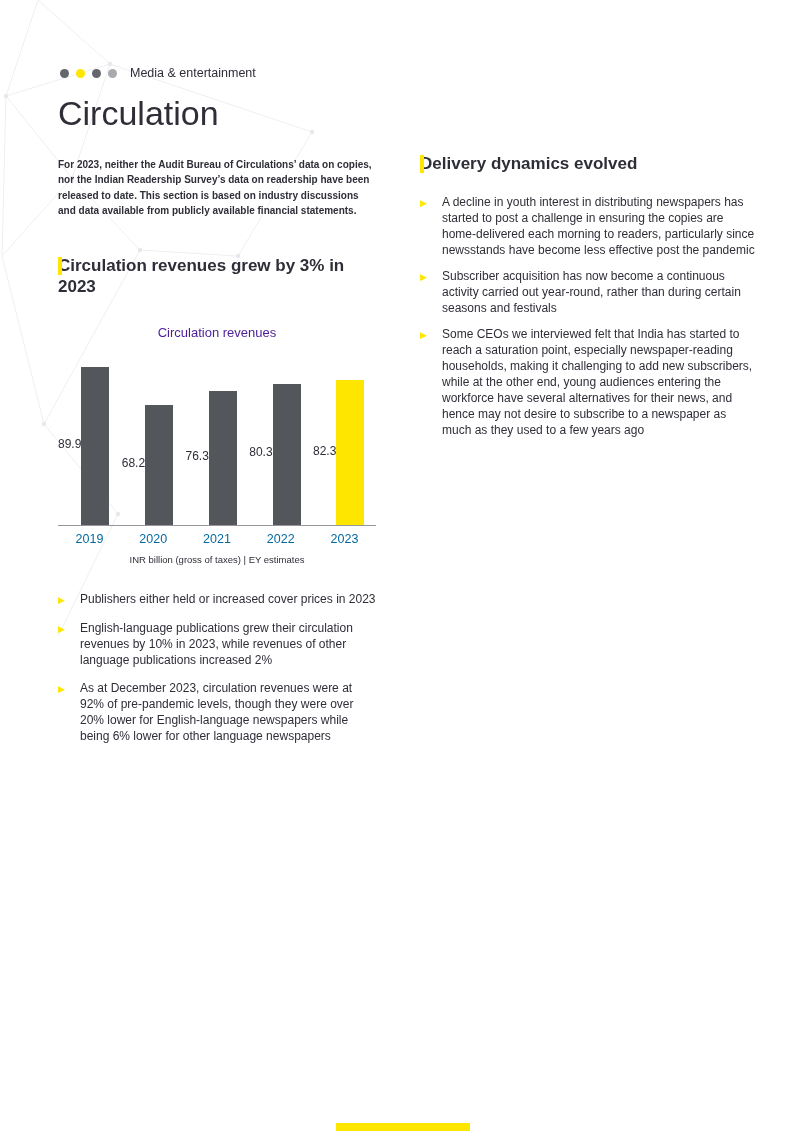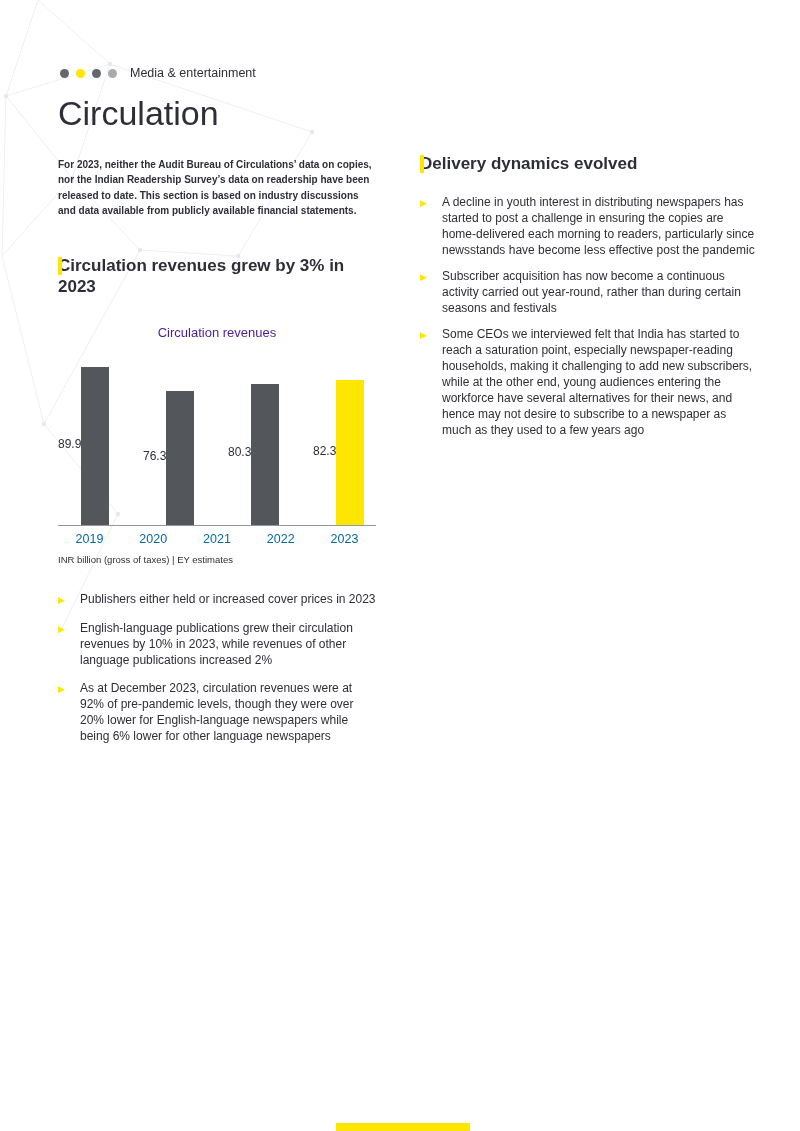"68.2" div.bar-col { html: none -> <div> <div>68.2</div> <div></div> </div> }
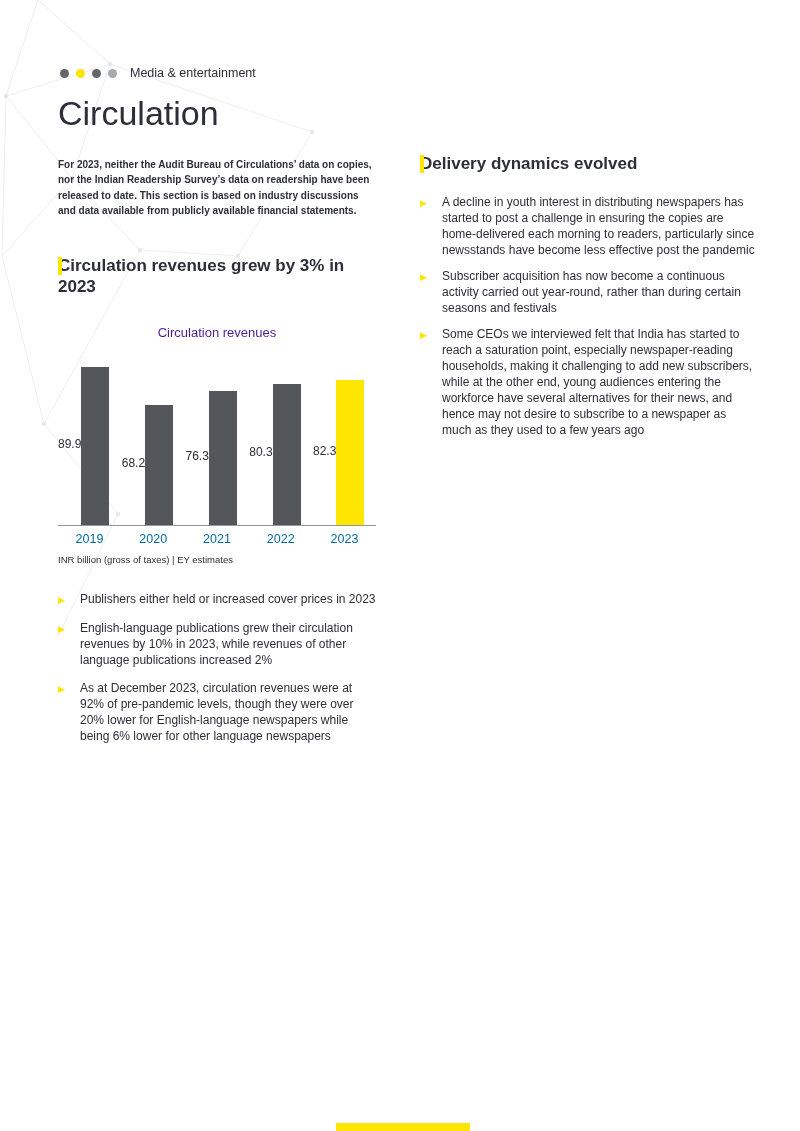"INR billion (gross of taxes)" .chart-footnote { text-align: none -> center }
